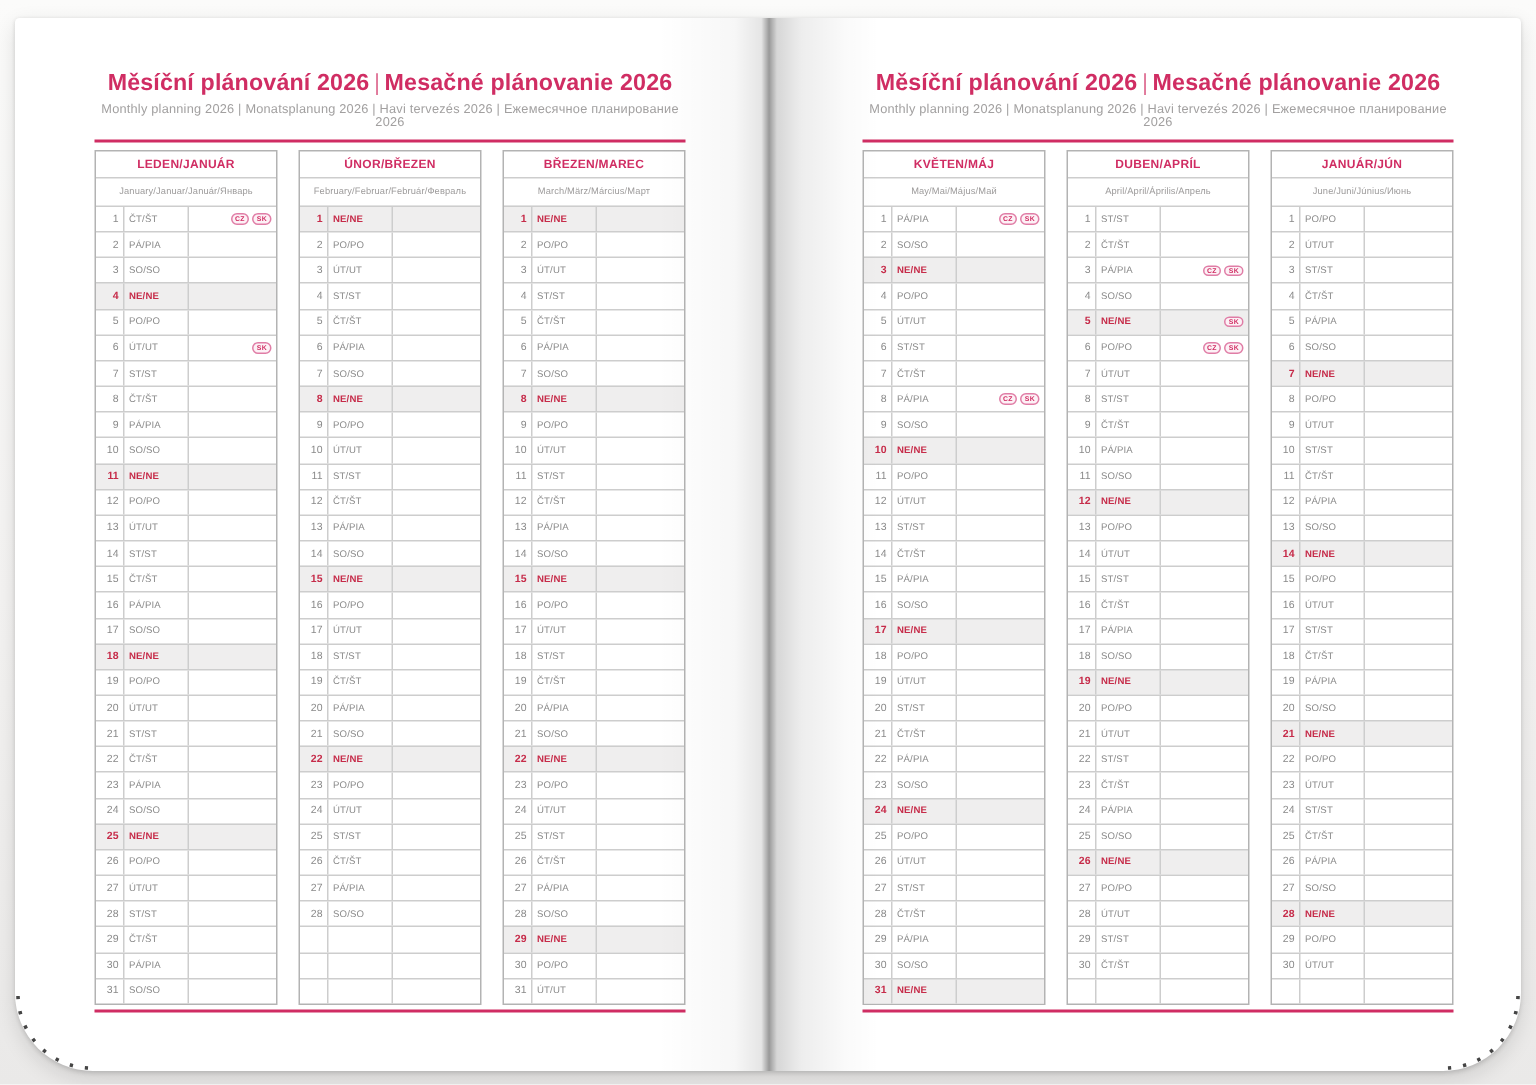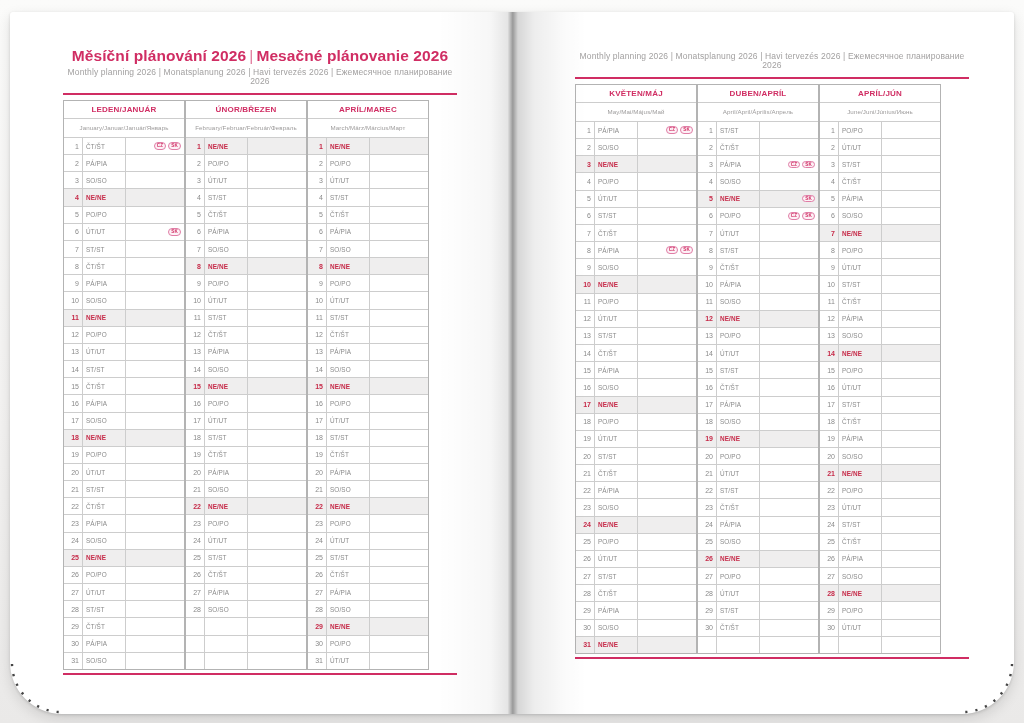"Měsíční plánování 2026 | Mesačné plánovanie 2026" div.title { html: none -> <div><span>Měsíční plánování 2026</span><span>|</span><span>Mesačné plánovanie 2026</span></div> }
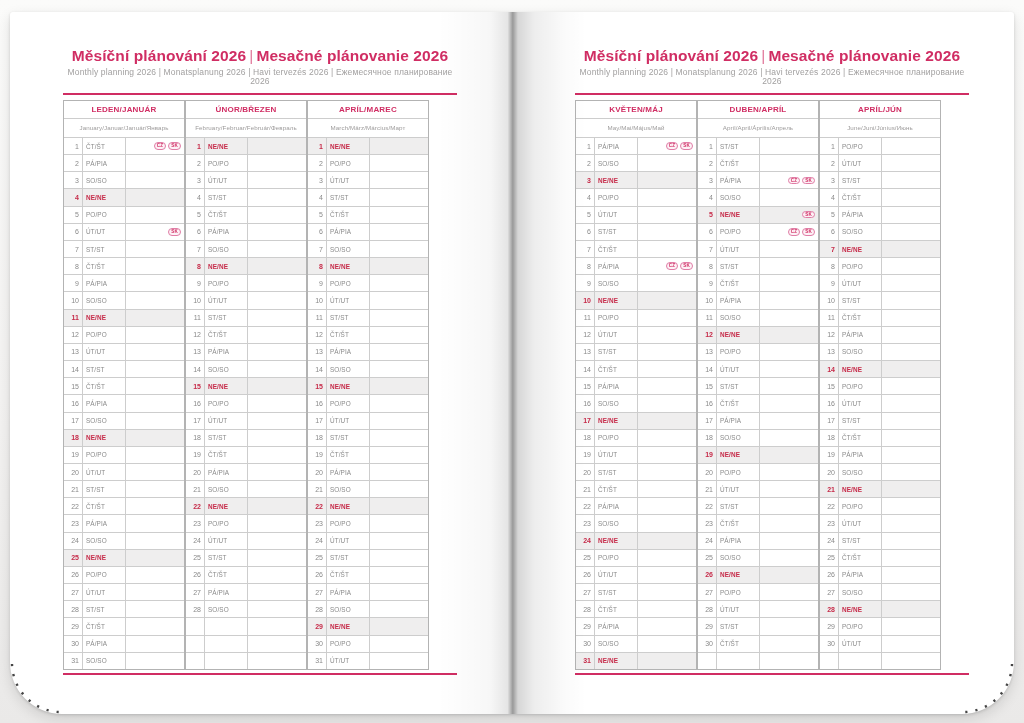"LEDEN/JANUÁR" .months { justify-content: flex-start -> space-between }
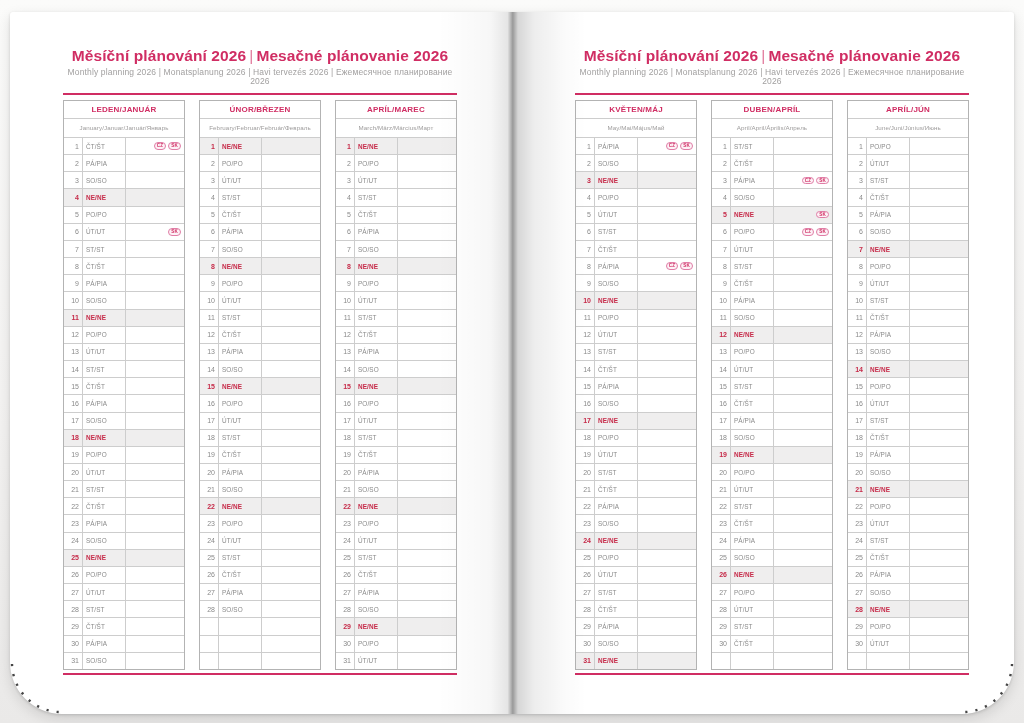"APRÍL/MAREC" div.m-head { text: APRÍL/MAREC -> BŘEZEN/MAREC }
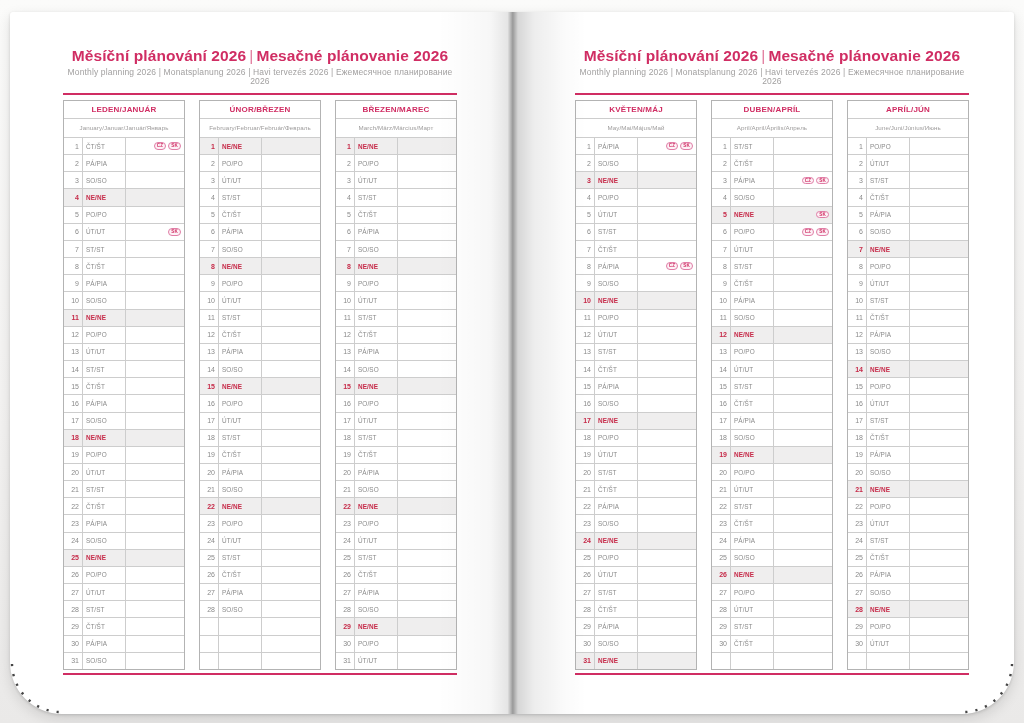"APRÍL/JÚN" div.m-head { text: APRÍL/JÚN -> JANUÁR/JÚN }
